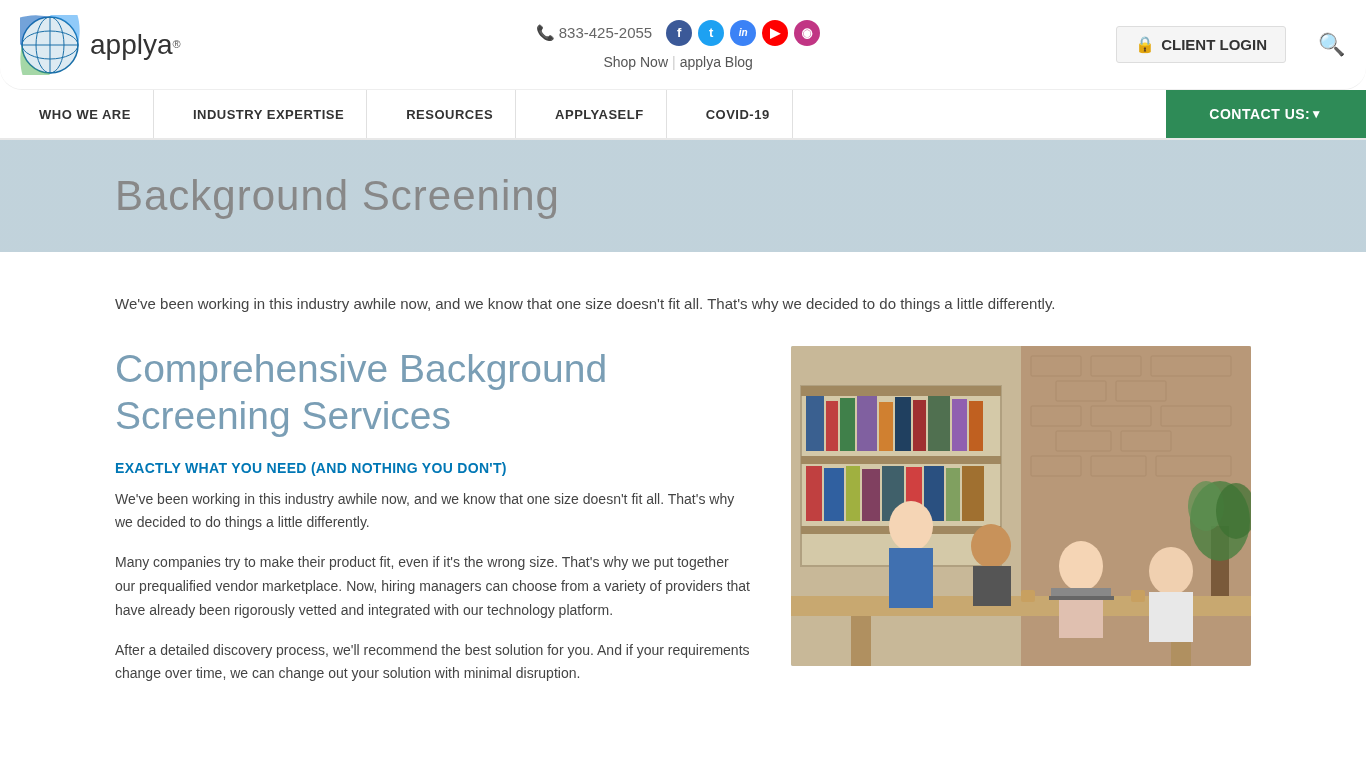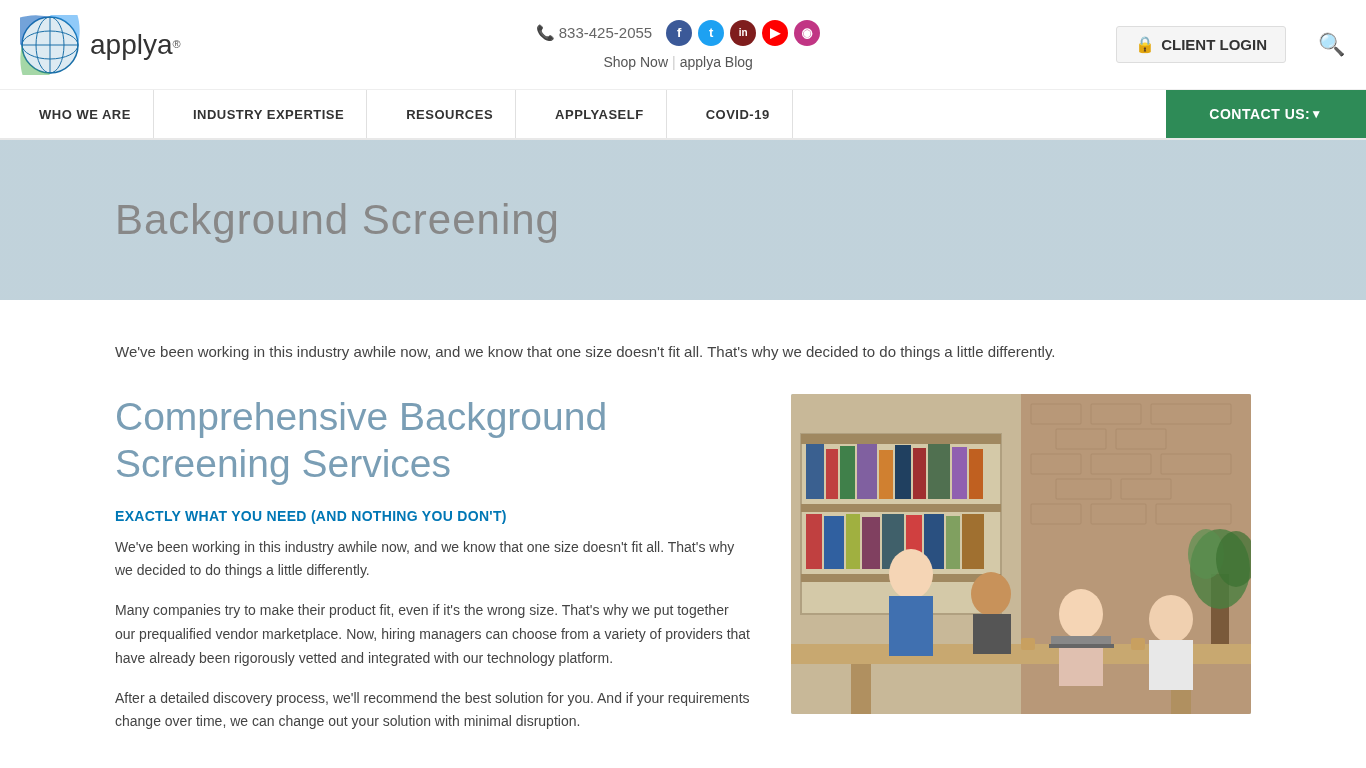"applya®" .top-bar { border-radius: none -> 22px }
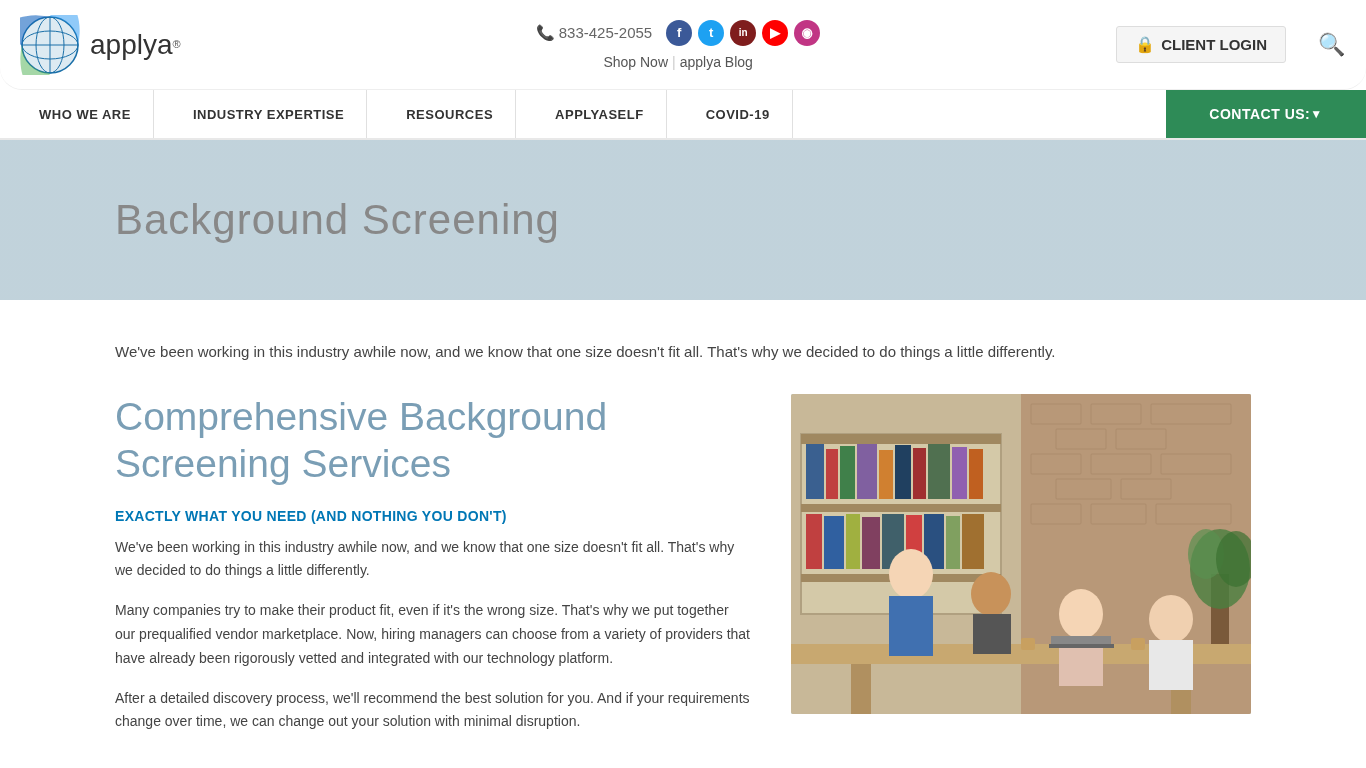"in" .si-li { background: #7f1d1d -> #3b82f6; font-style: none -> italic }
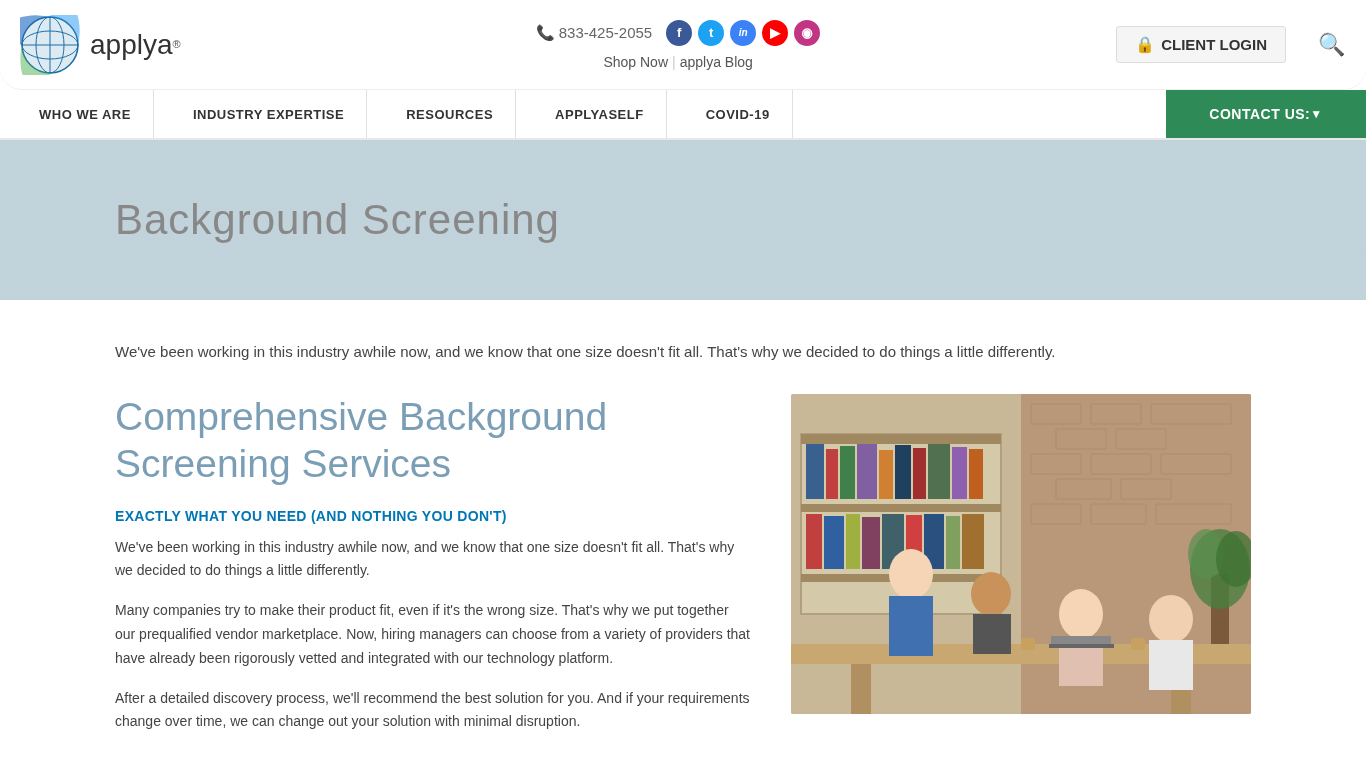"Background Screening" .hero-banner { height: 160px -> 112px }
